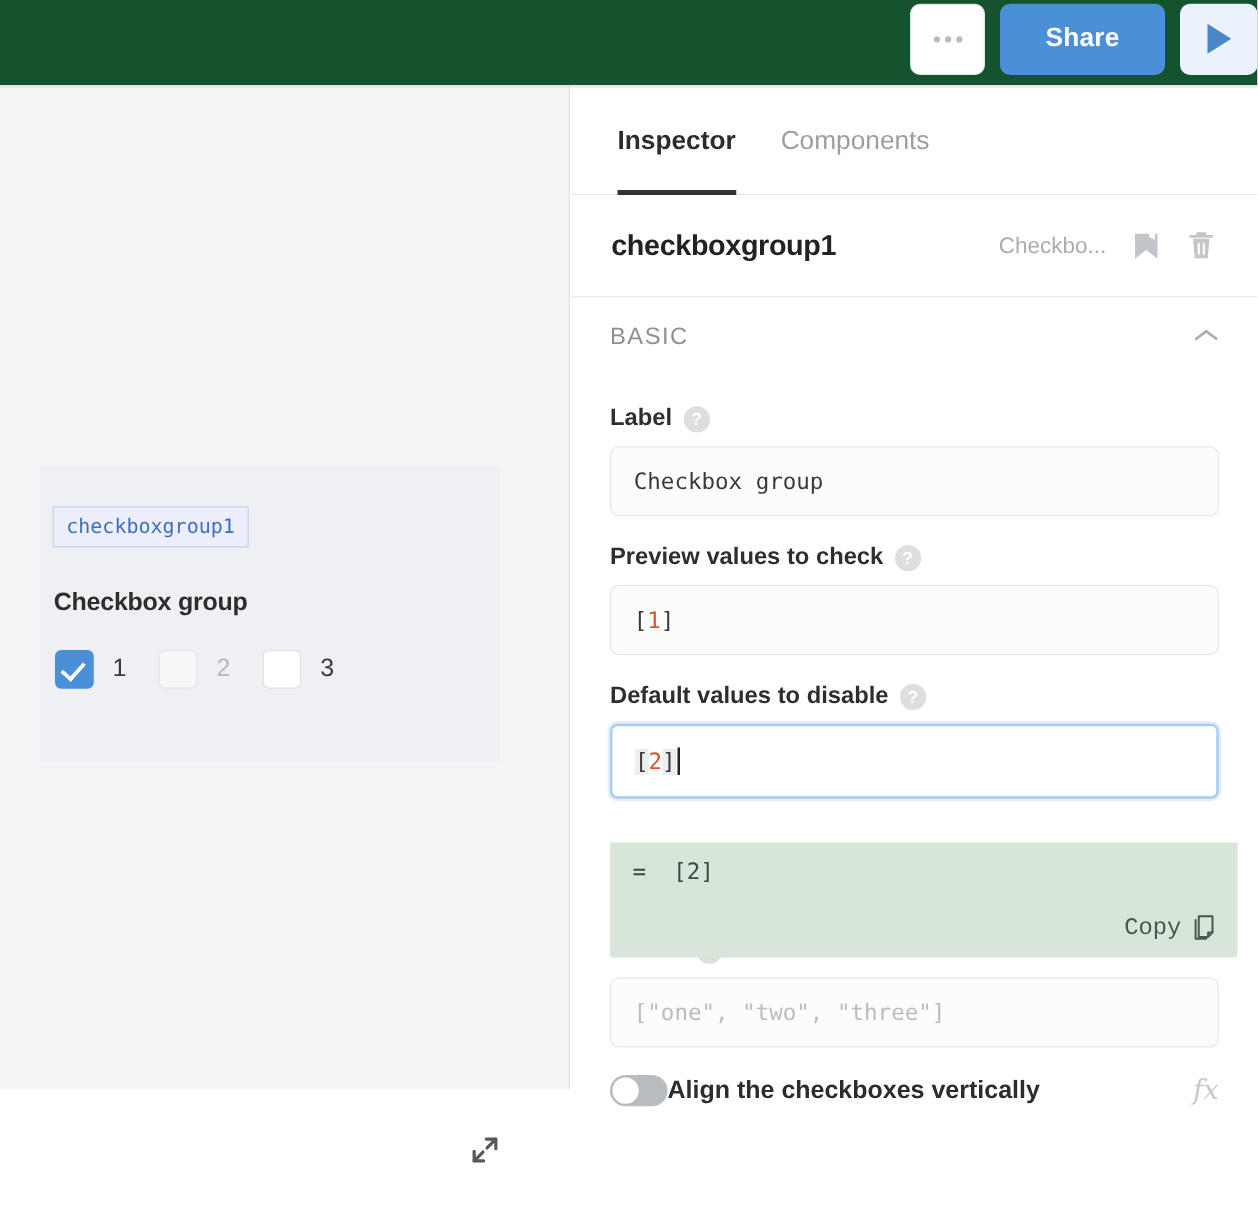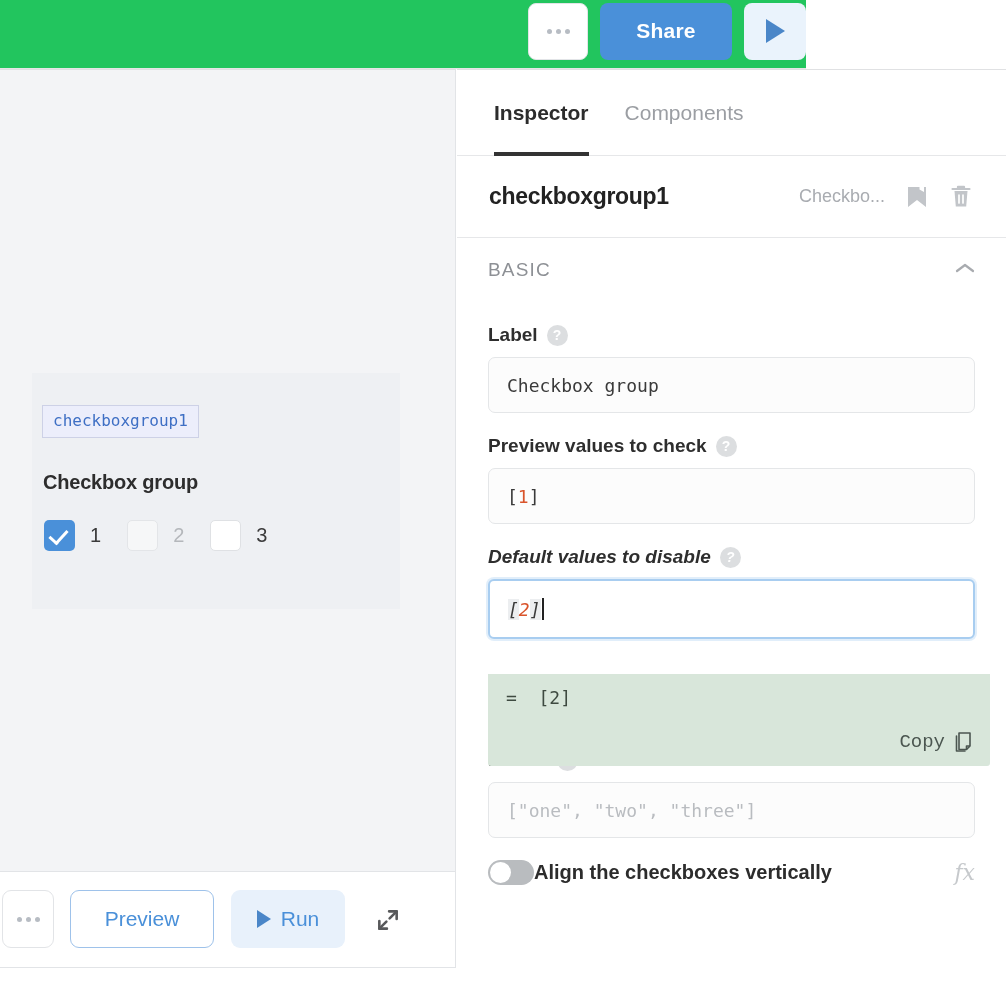"Share" .topbar { background: #22c55e -> #14532d; width: 806px -> 1006px }
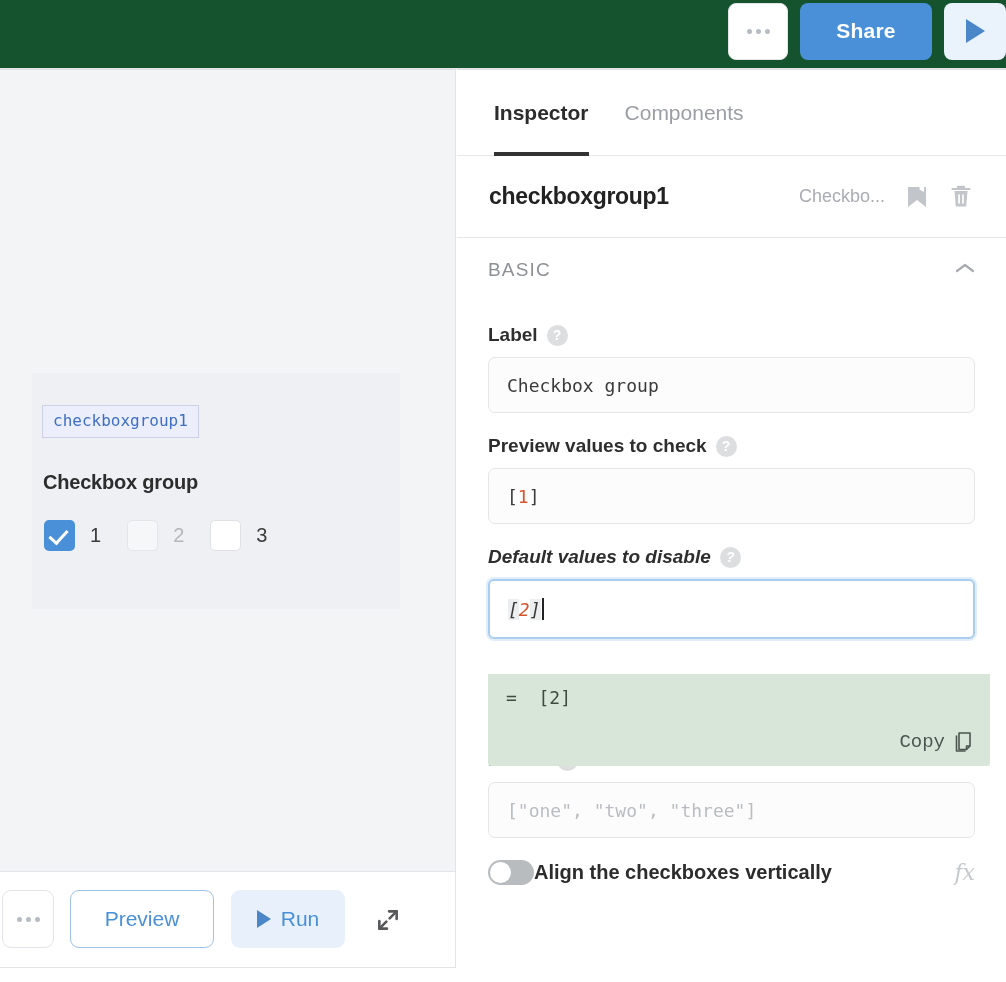"Default values to disable" div.field { font-style: italic -> none }
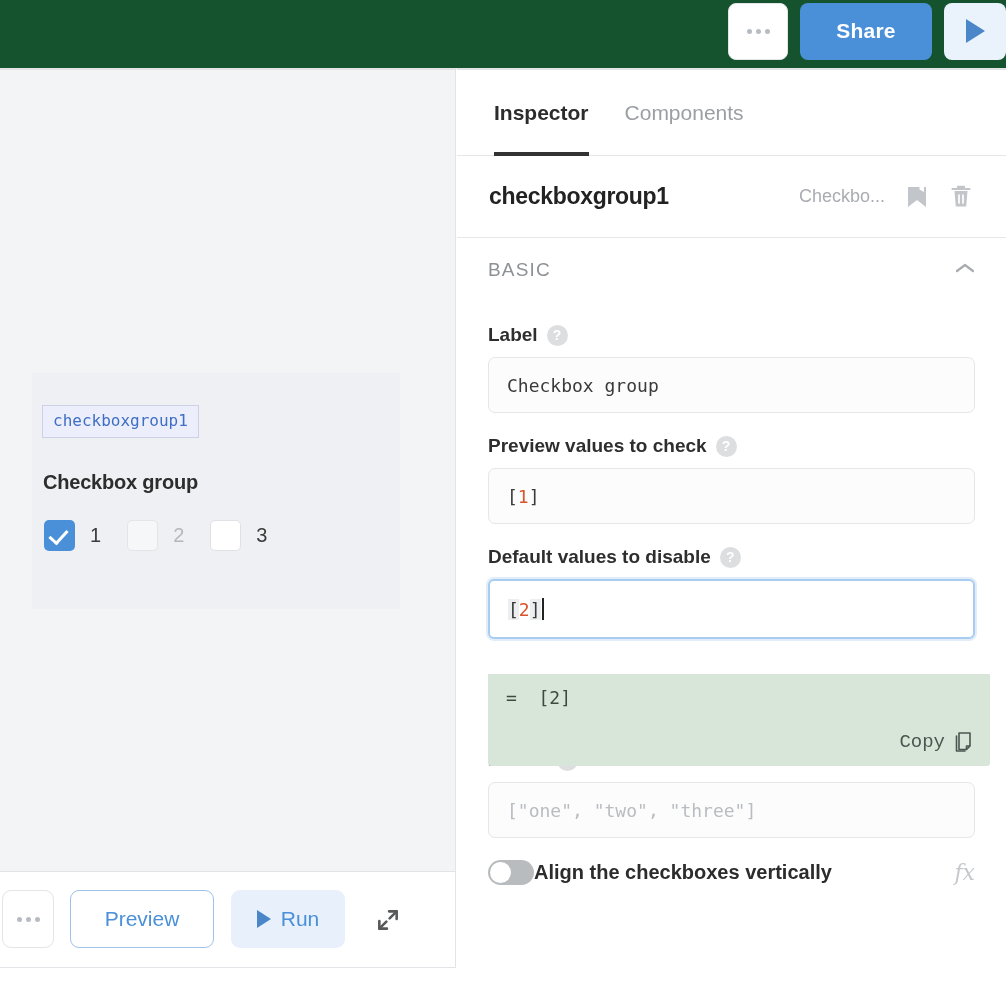"Preview" div.bottombar { html: <div> <div> <span> <i></i> <i></i> <i></i> </span> </div> <div> <span>Preview</span> </div> <div> <span></span> <span>Run</span> </div> </div> -> none }
